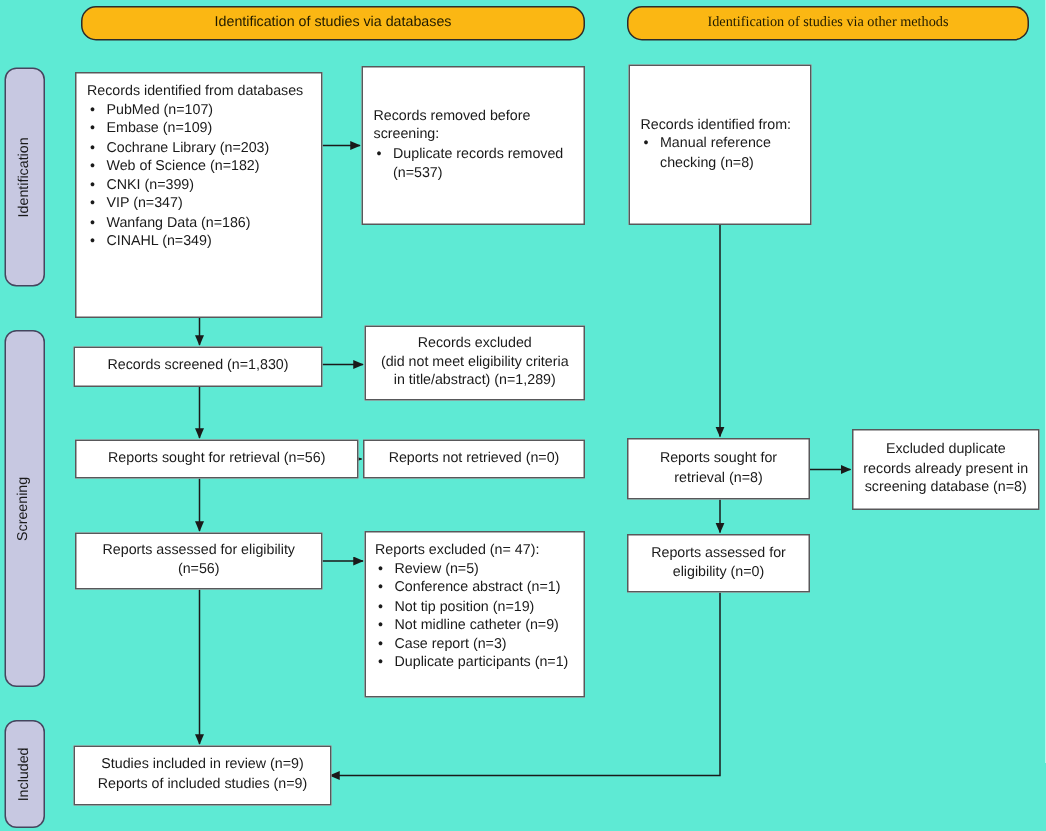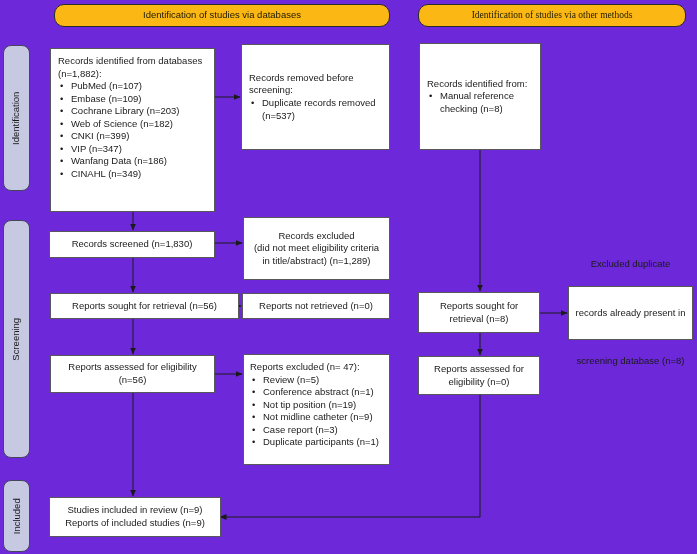"Identification of studies via databases" .canvas { background: #6d28d9 -> #5eead4 }
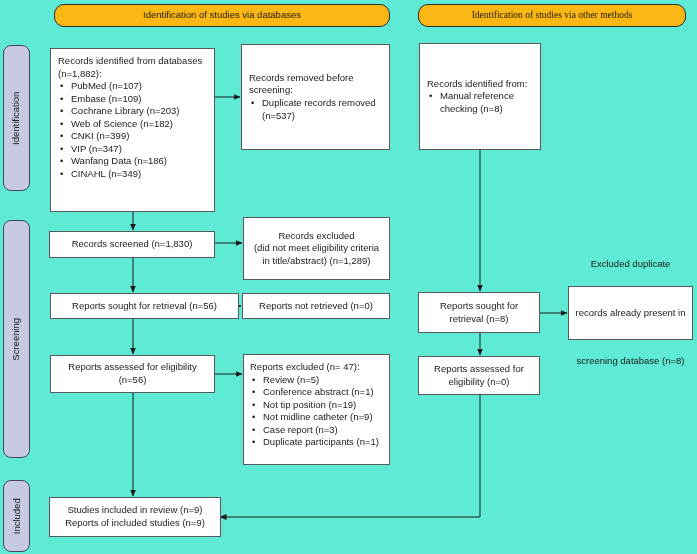"(n=1,882):" span.ln { html: <span>(n=1,882):</span> -> none }
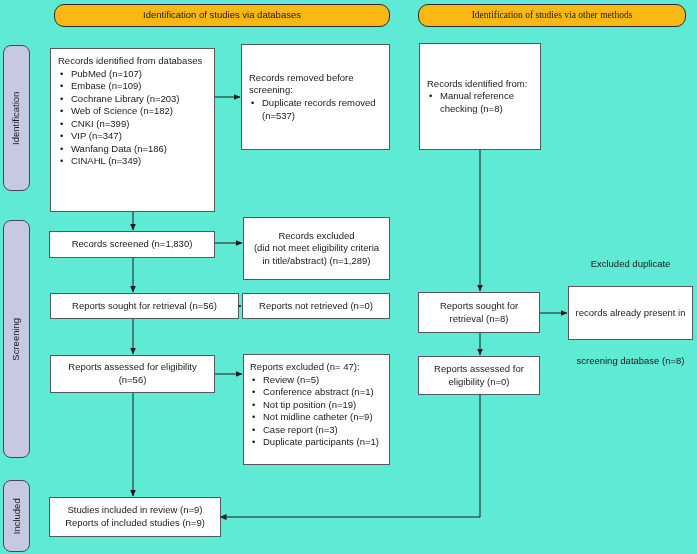"Records excluded" div.box { height: 63px -> 50px }
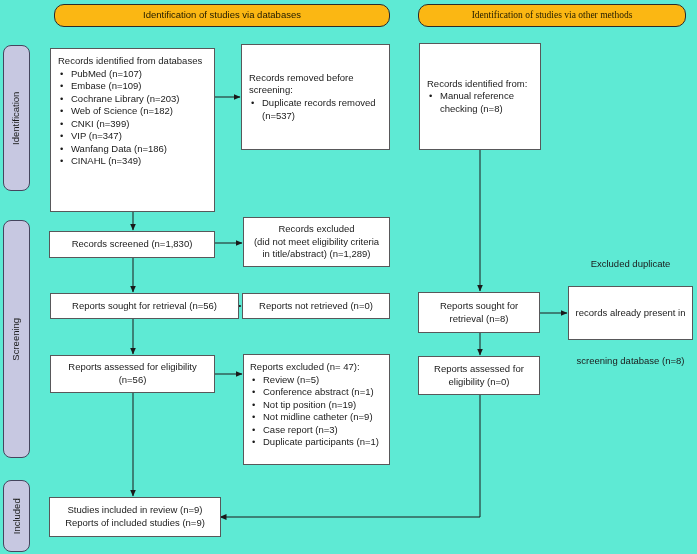"Excluded duplicate" div.box { gap: 36px -> none }
